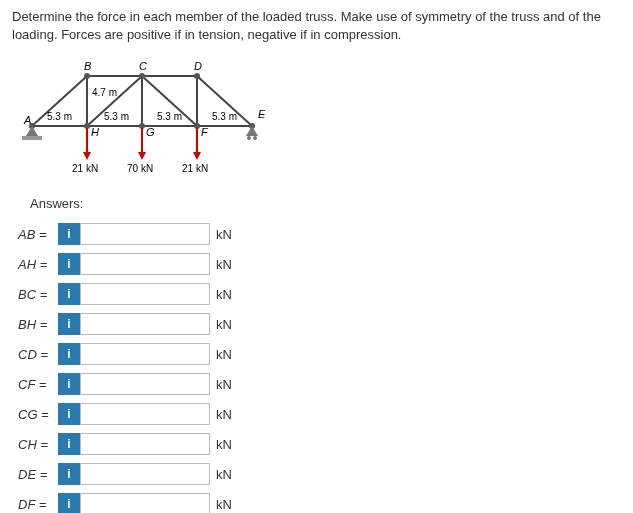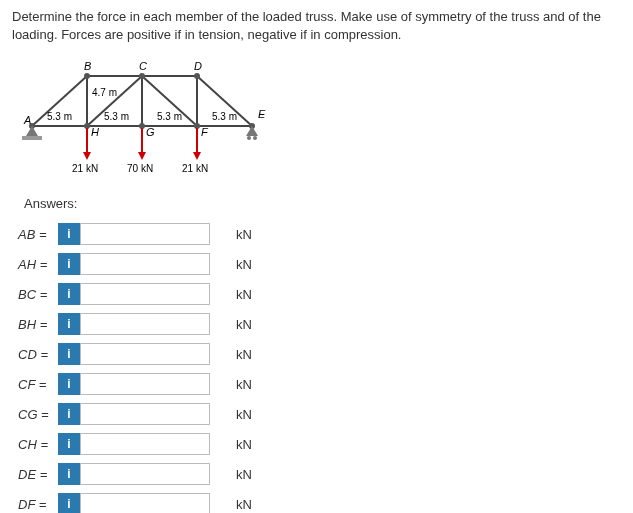"Answers:" .answers-label { margin: 16px 0 12px 12px -> 16px 0 12px 18px }
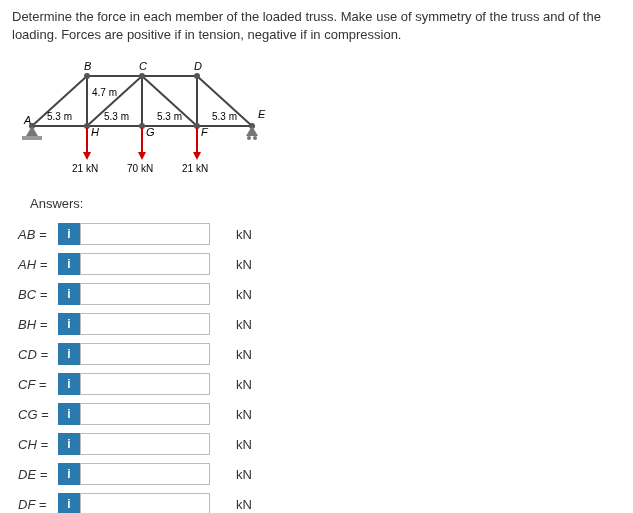"kN" .unit-label { margin-left: 26px -> 6px }
